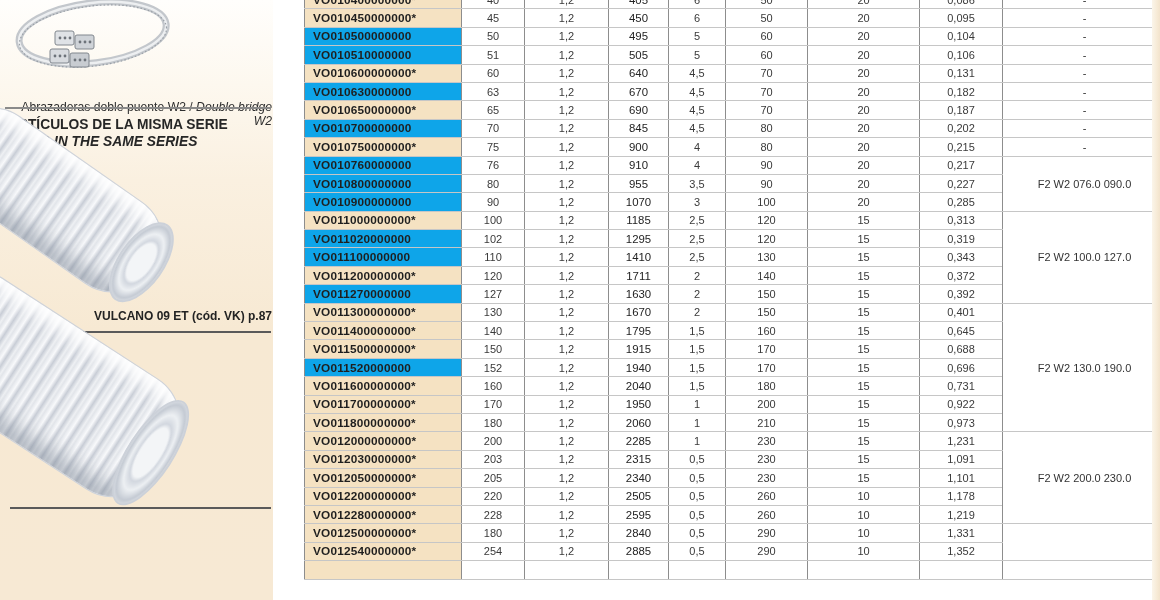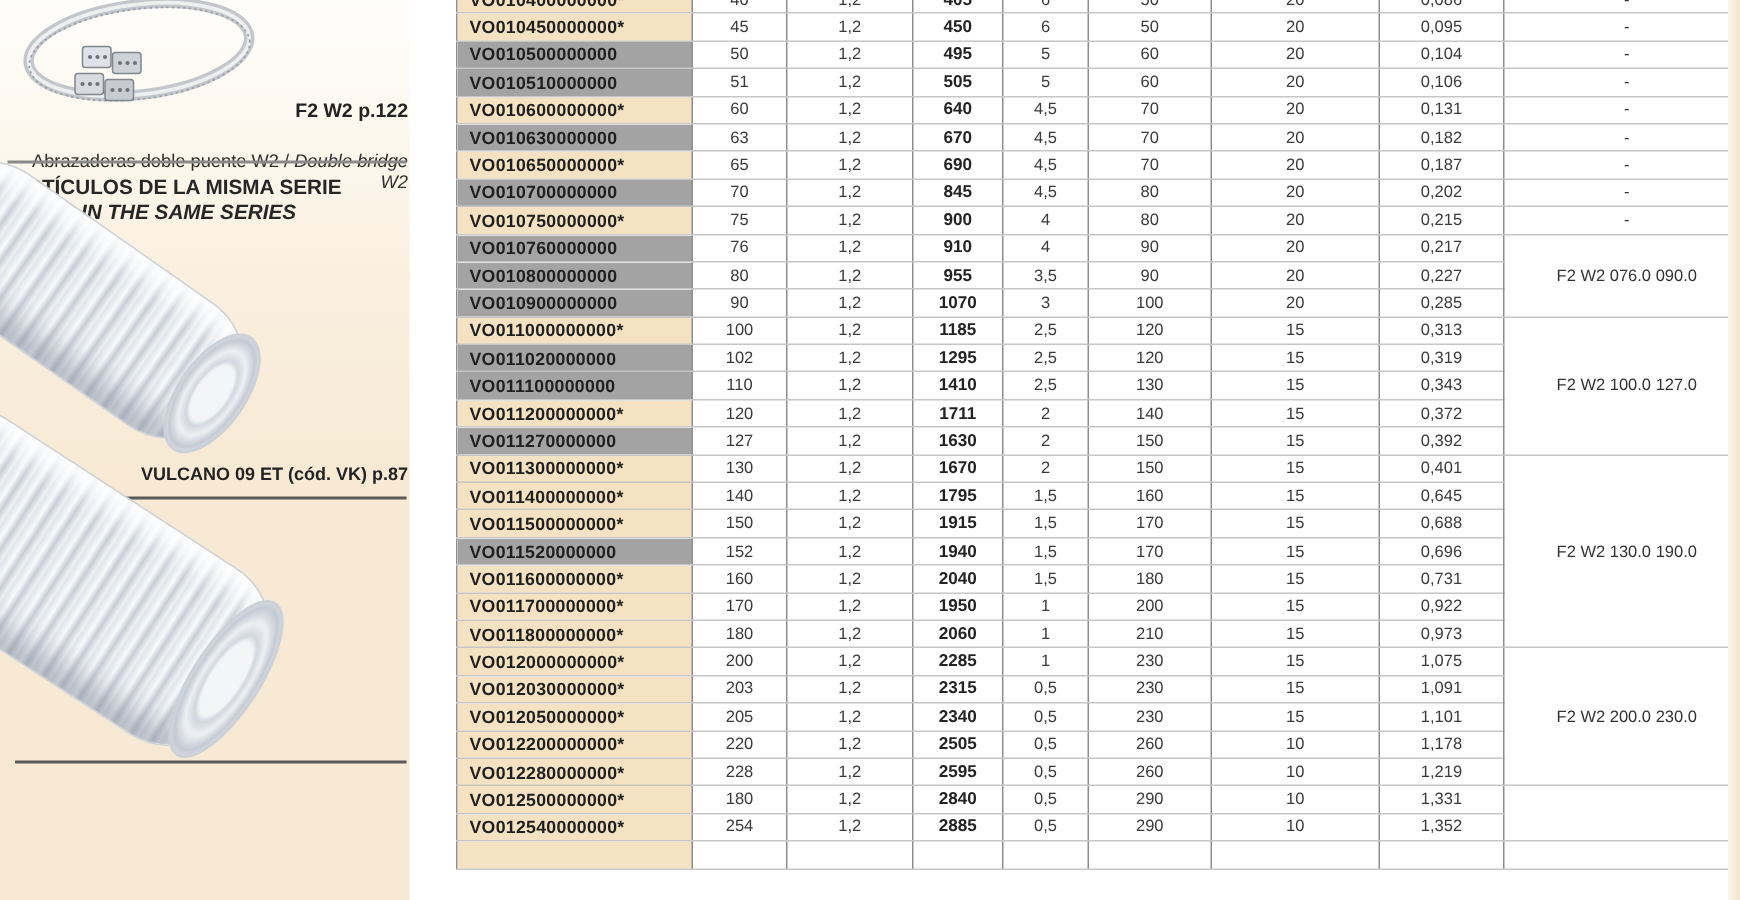"450" table.spec td.bv { font-weight: bold -> normal }
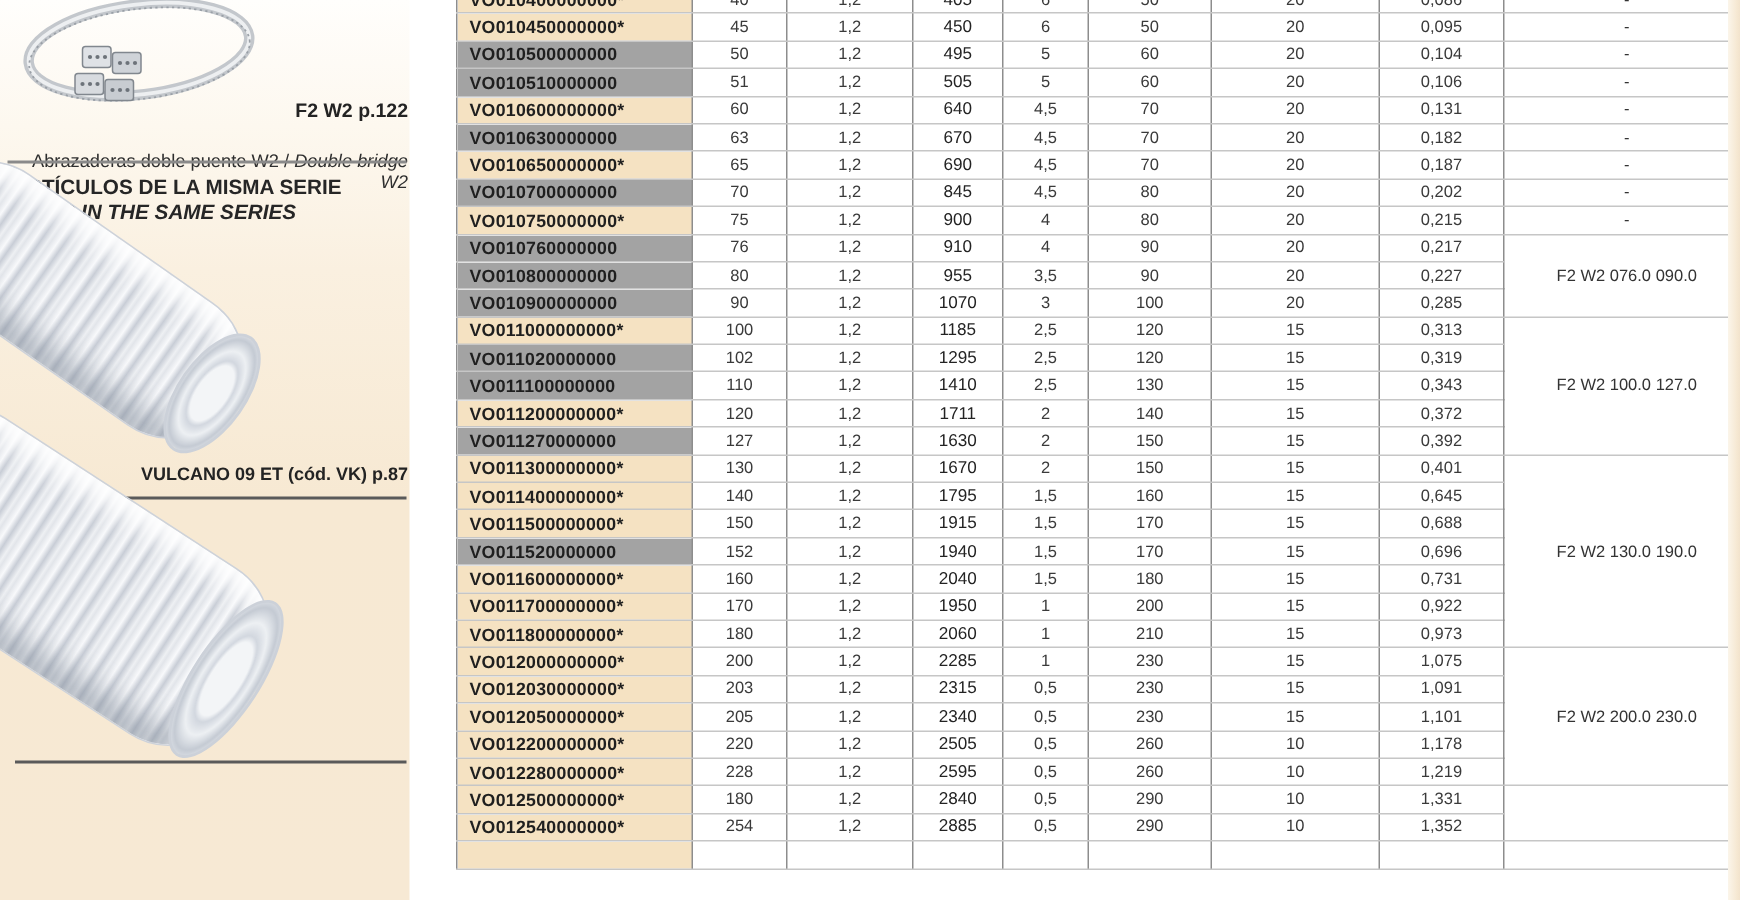"VO010500000000" table.spec td.code { background: #a3a3a3 -> #0ea5e9 }
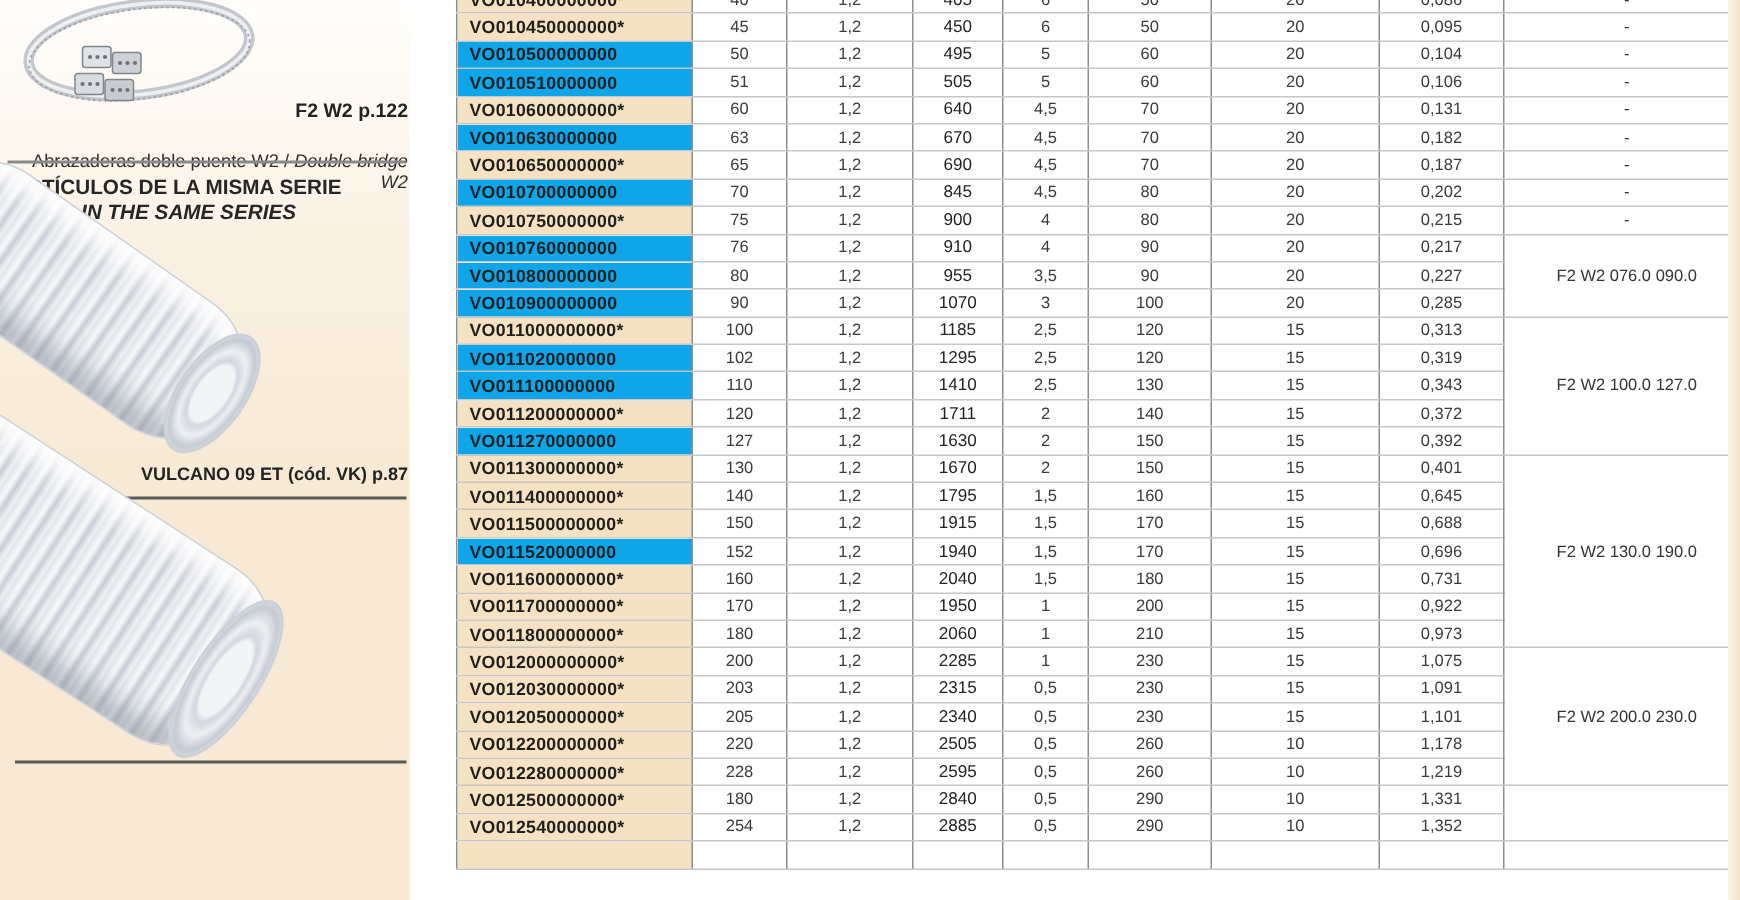"F2 W2 p.122" div.clamp-ref { html: <div>F2 W2 p.122</div> -> none }
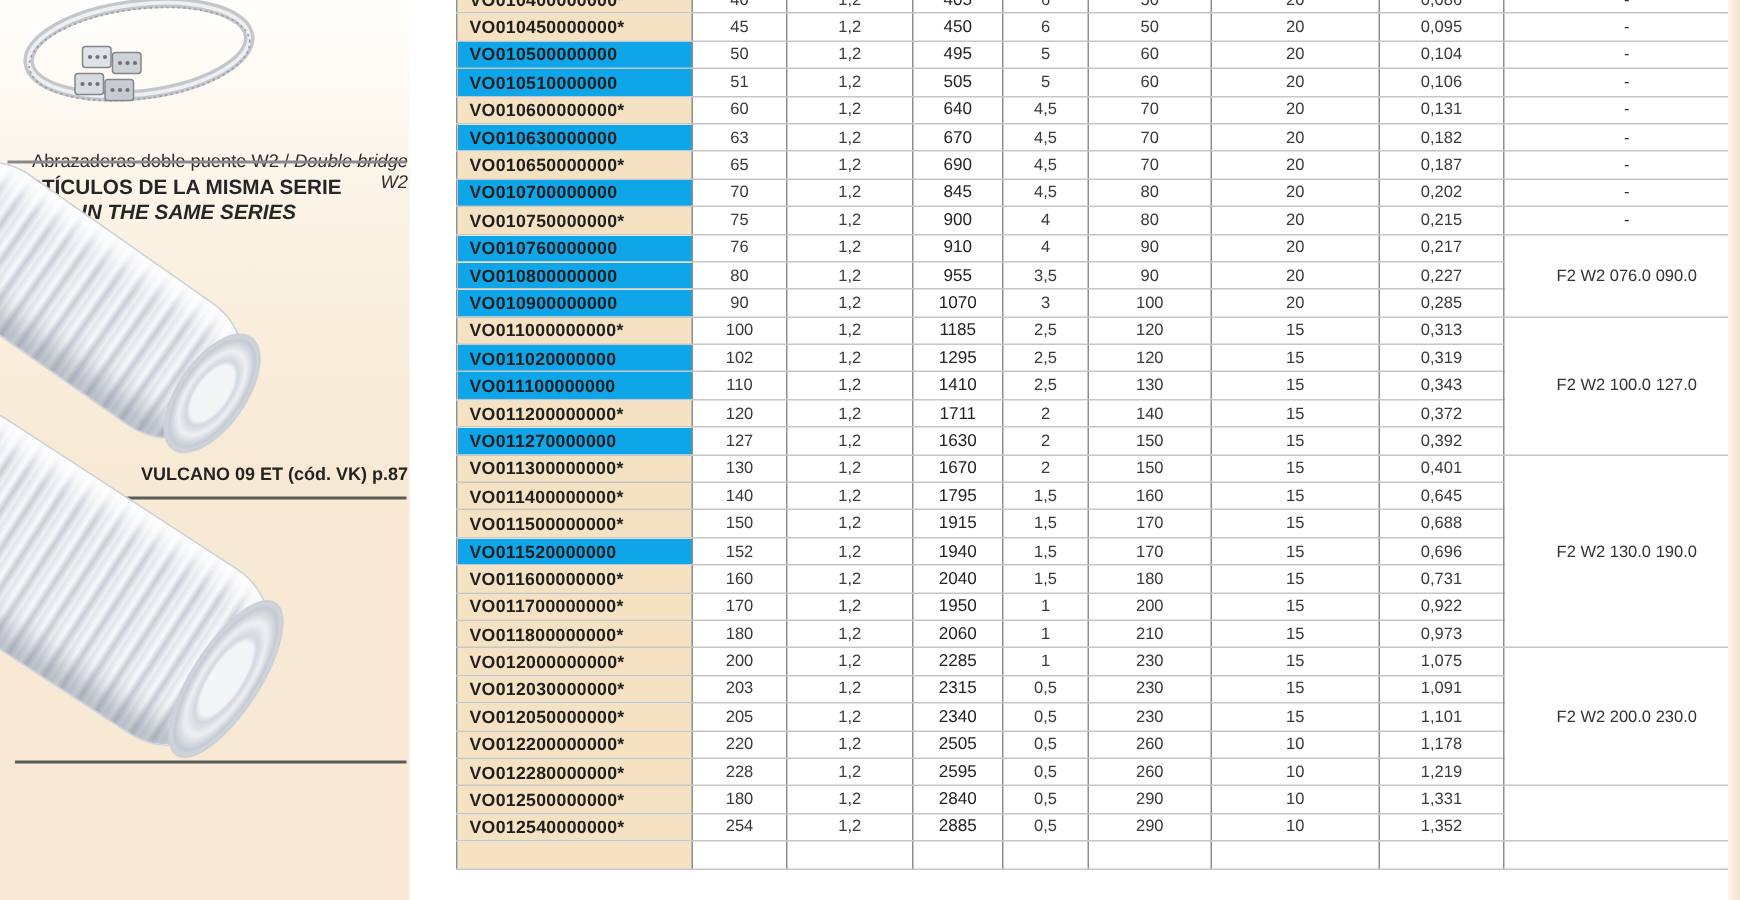"1,075" td.num { text: 1,075 -> 1,231 }
